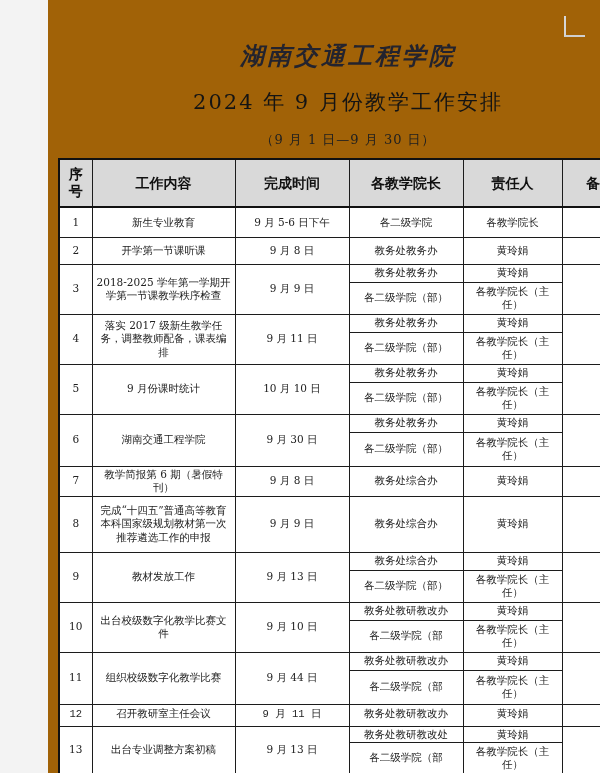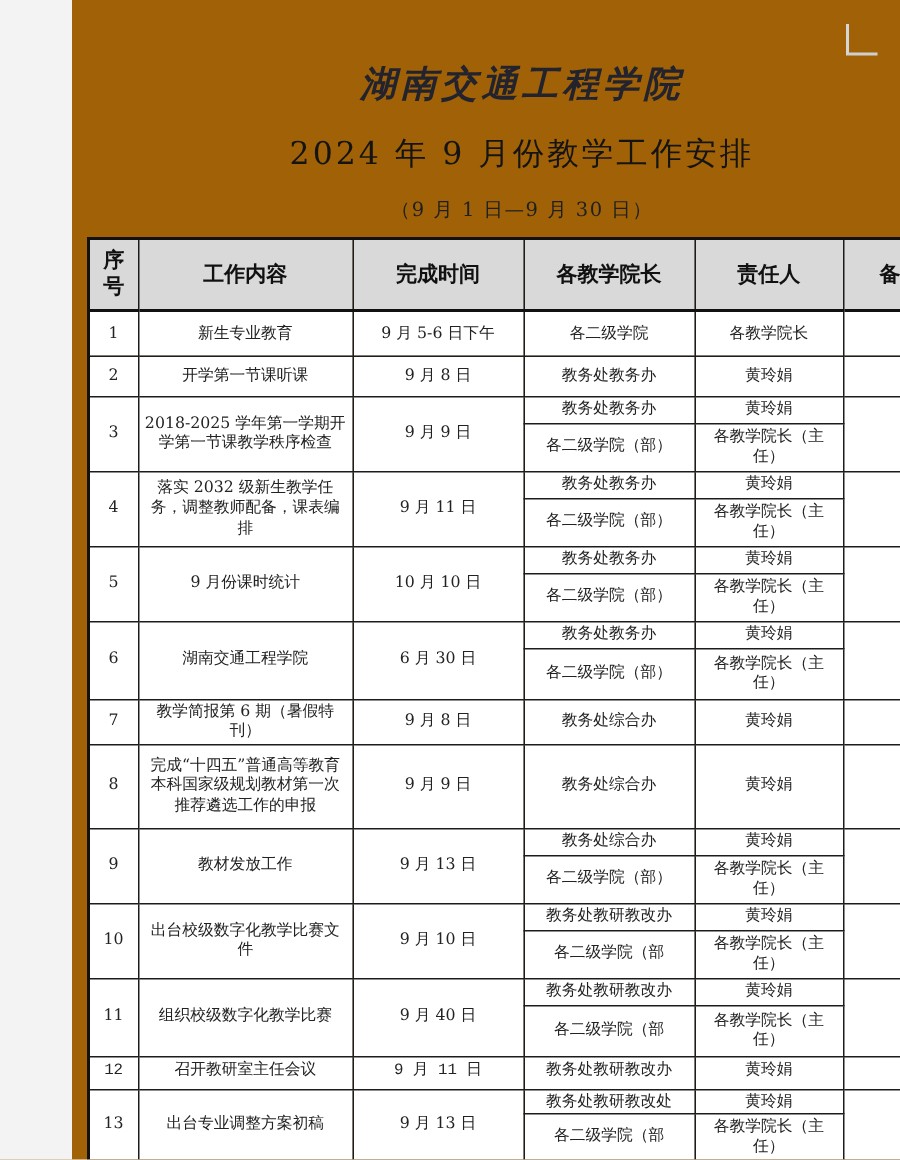"落实 2032 级新生教学任务，调整教师配备，课表编排" td.c-content { text: 2032 -> 2017 }
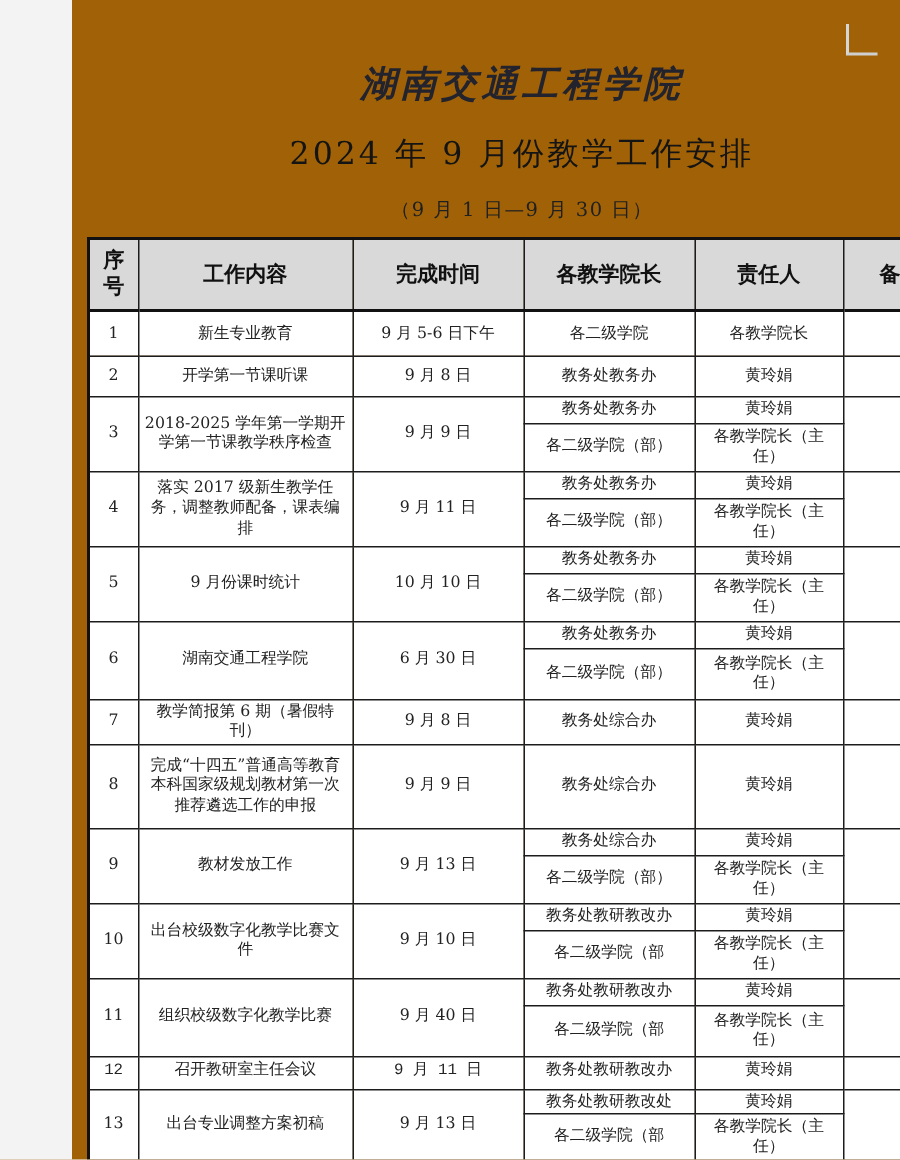"6 月 30 日" td.c-time { text: 6 -> 9 }
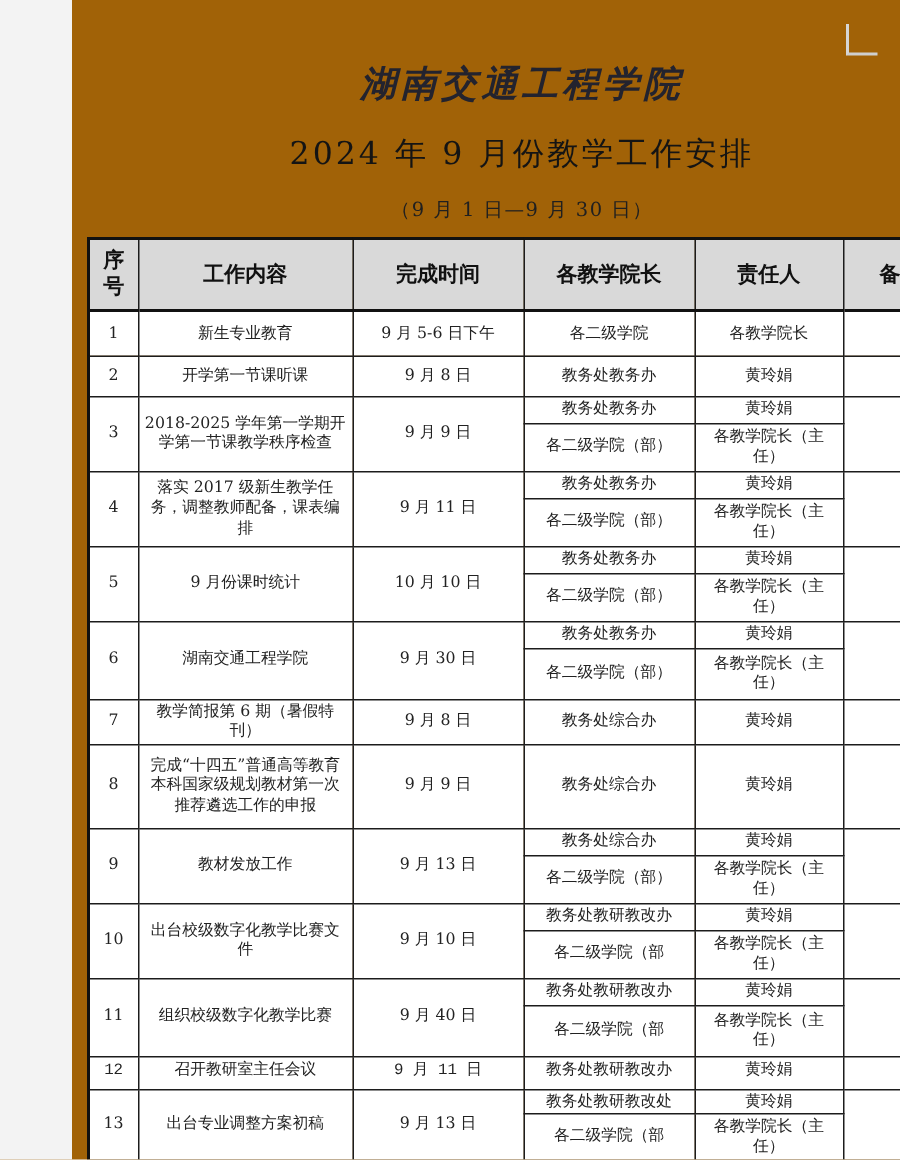"9 月 40 日" td.c-time { text: 40 -> 44 }
